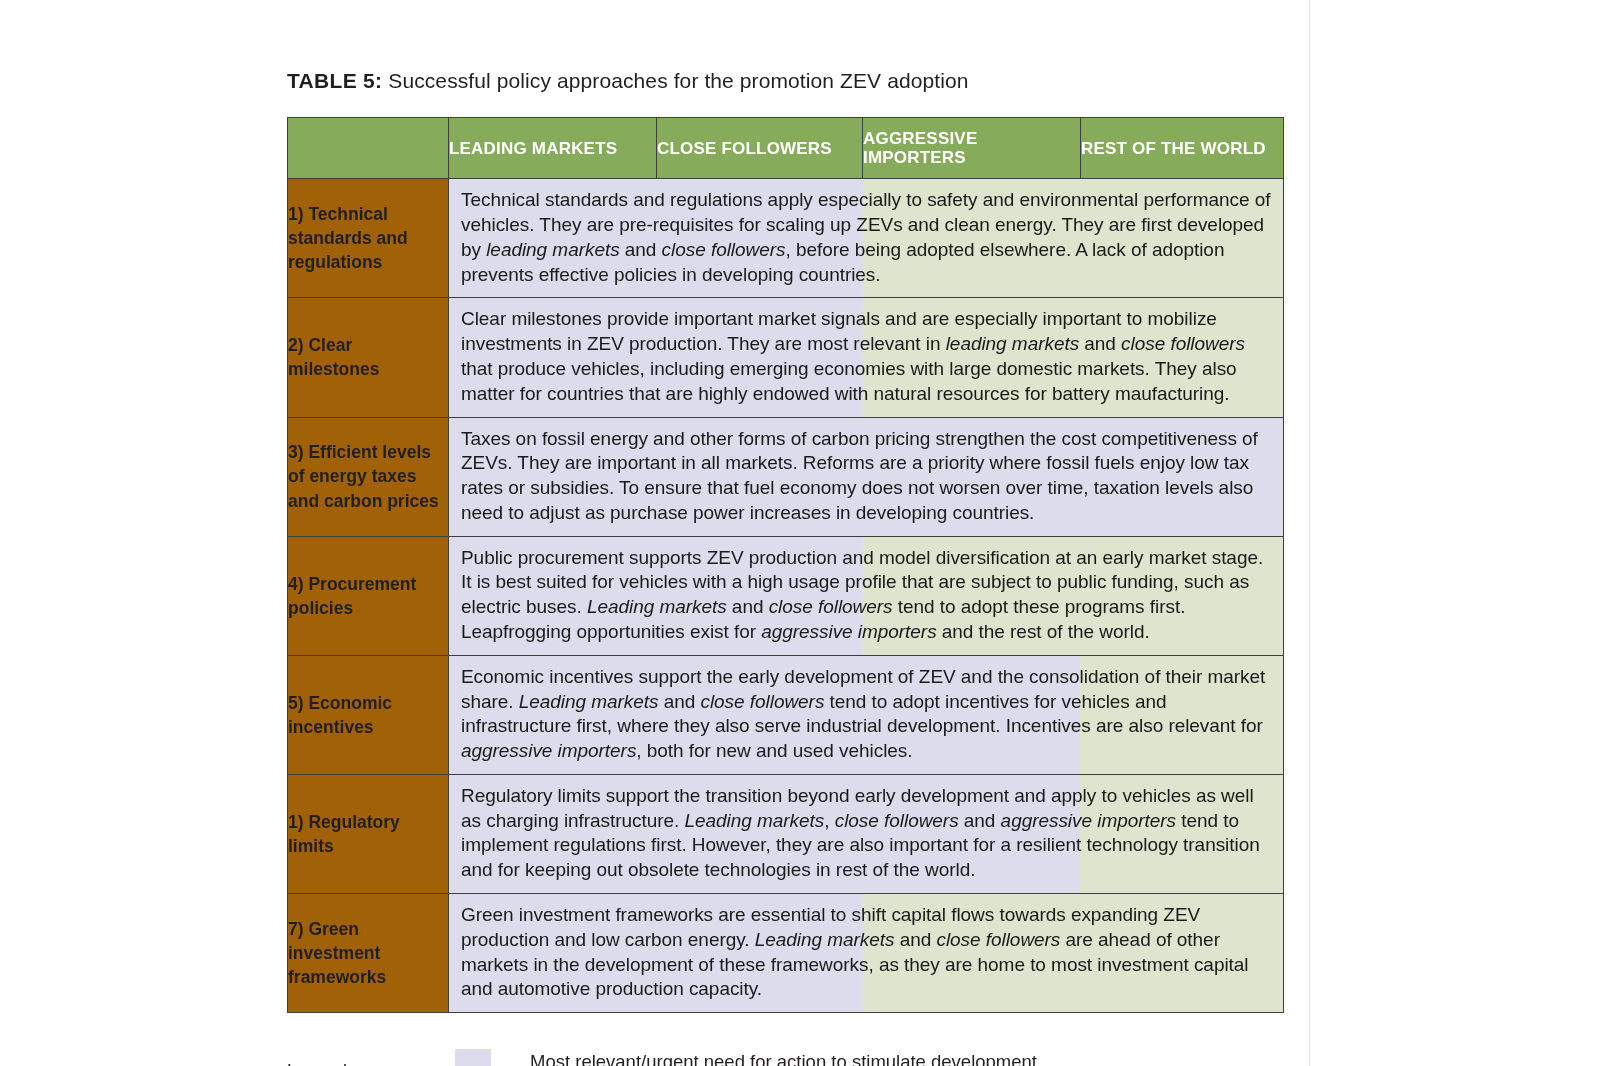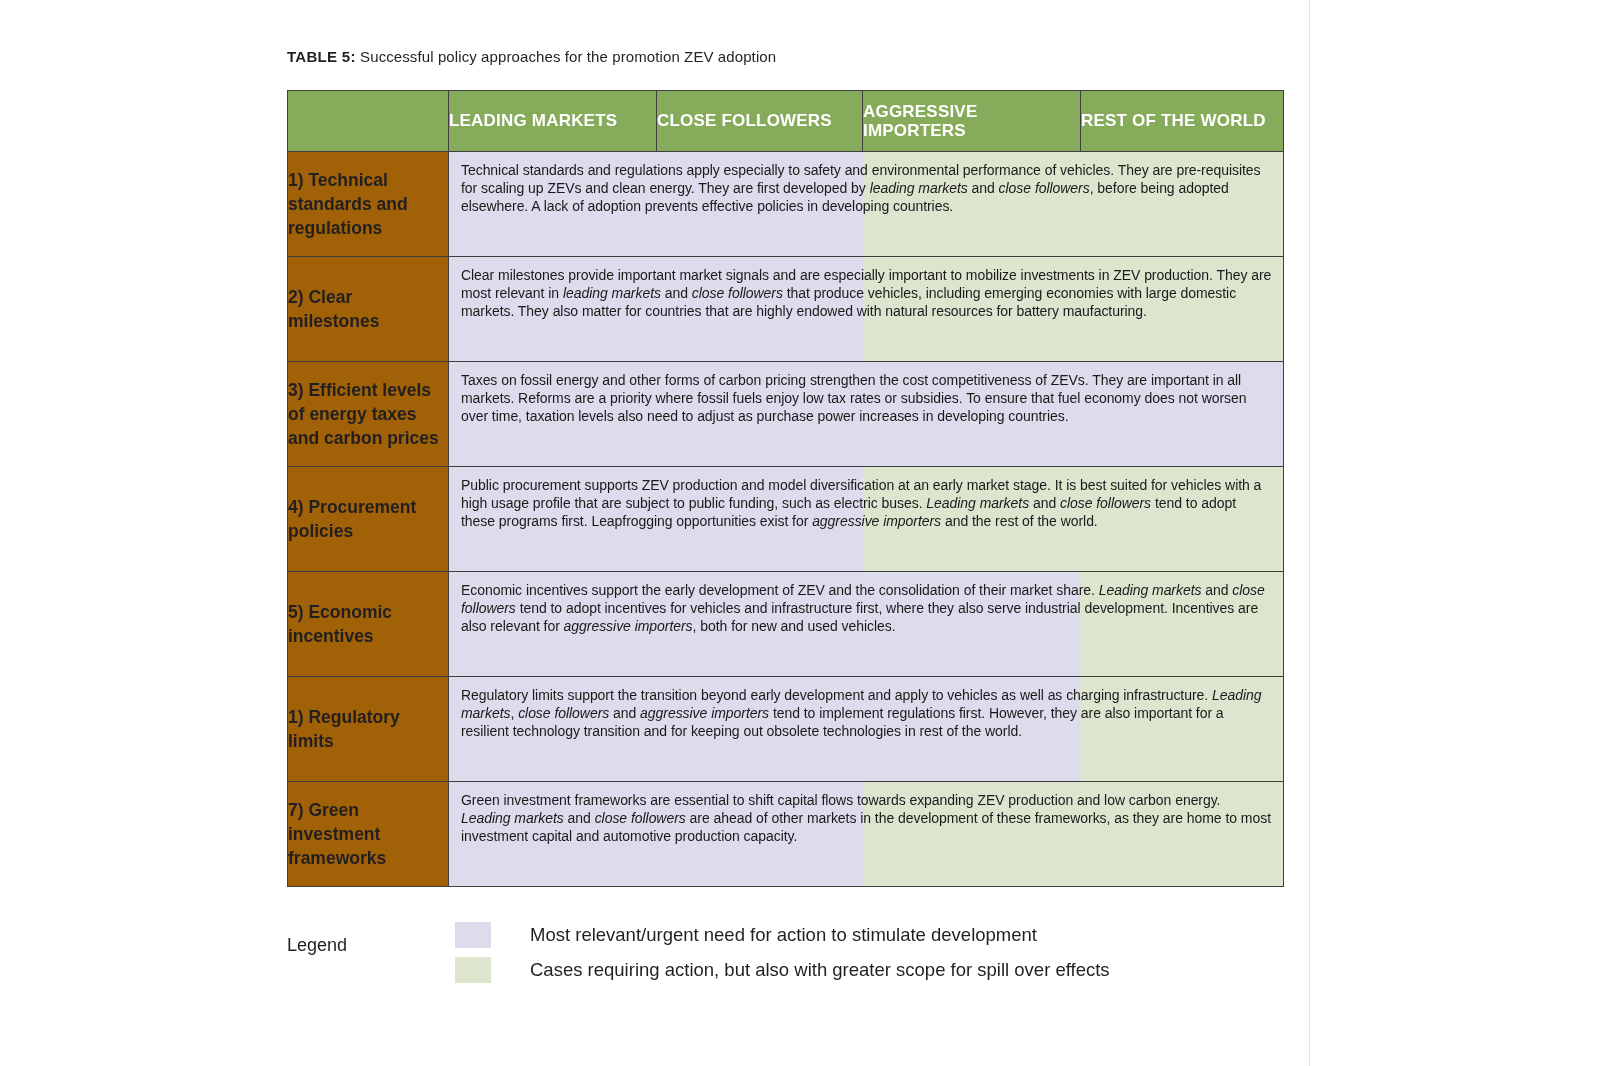"TABLE 5: Successful policy approaches" .caption { font-size: 15px -> 21px; margin-top: 48px -> 68px }
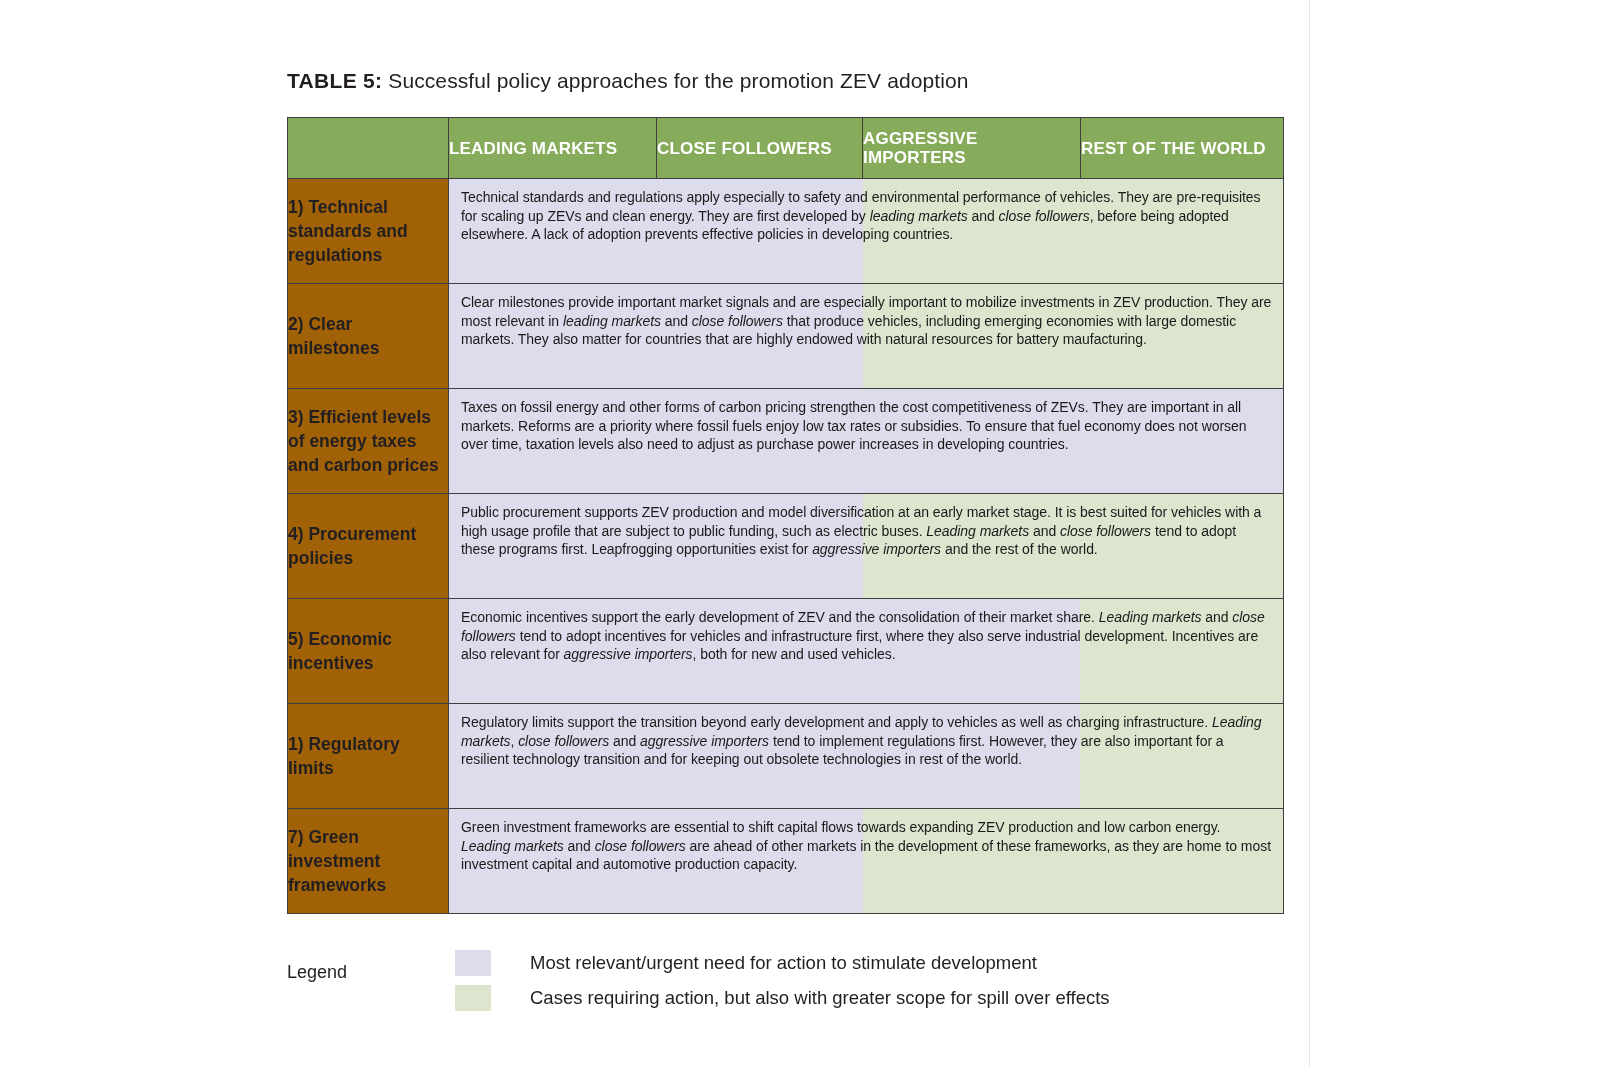"Technical standards and regulations" .cell-text { font-size: 14px -> 19px }
